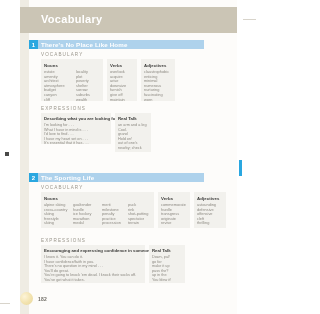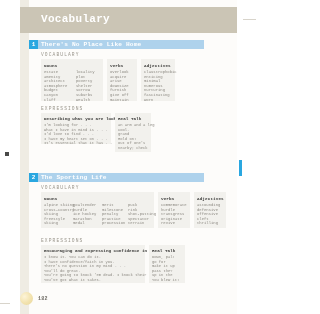"Vocabulary" .page { font-family: Liberation Mono, monospace -> none }
